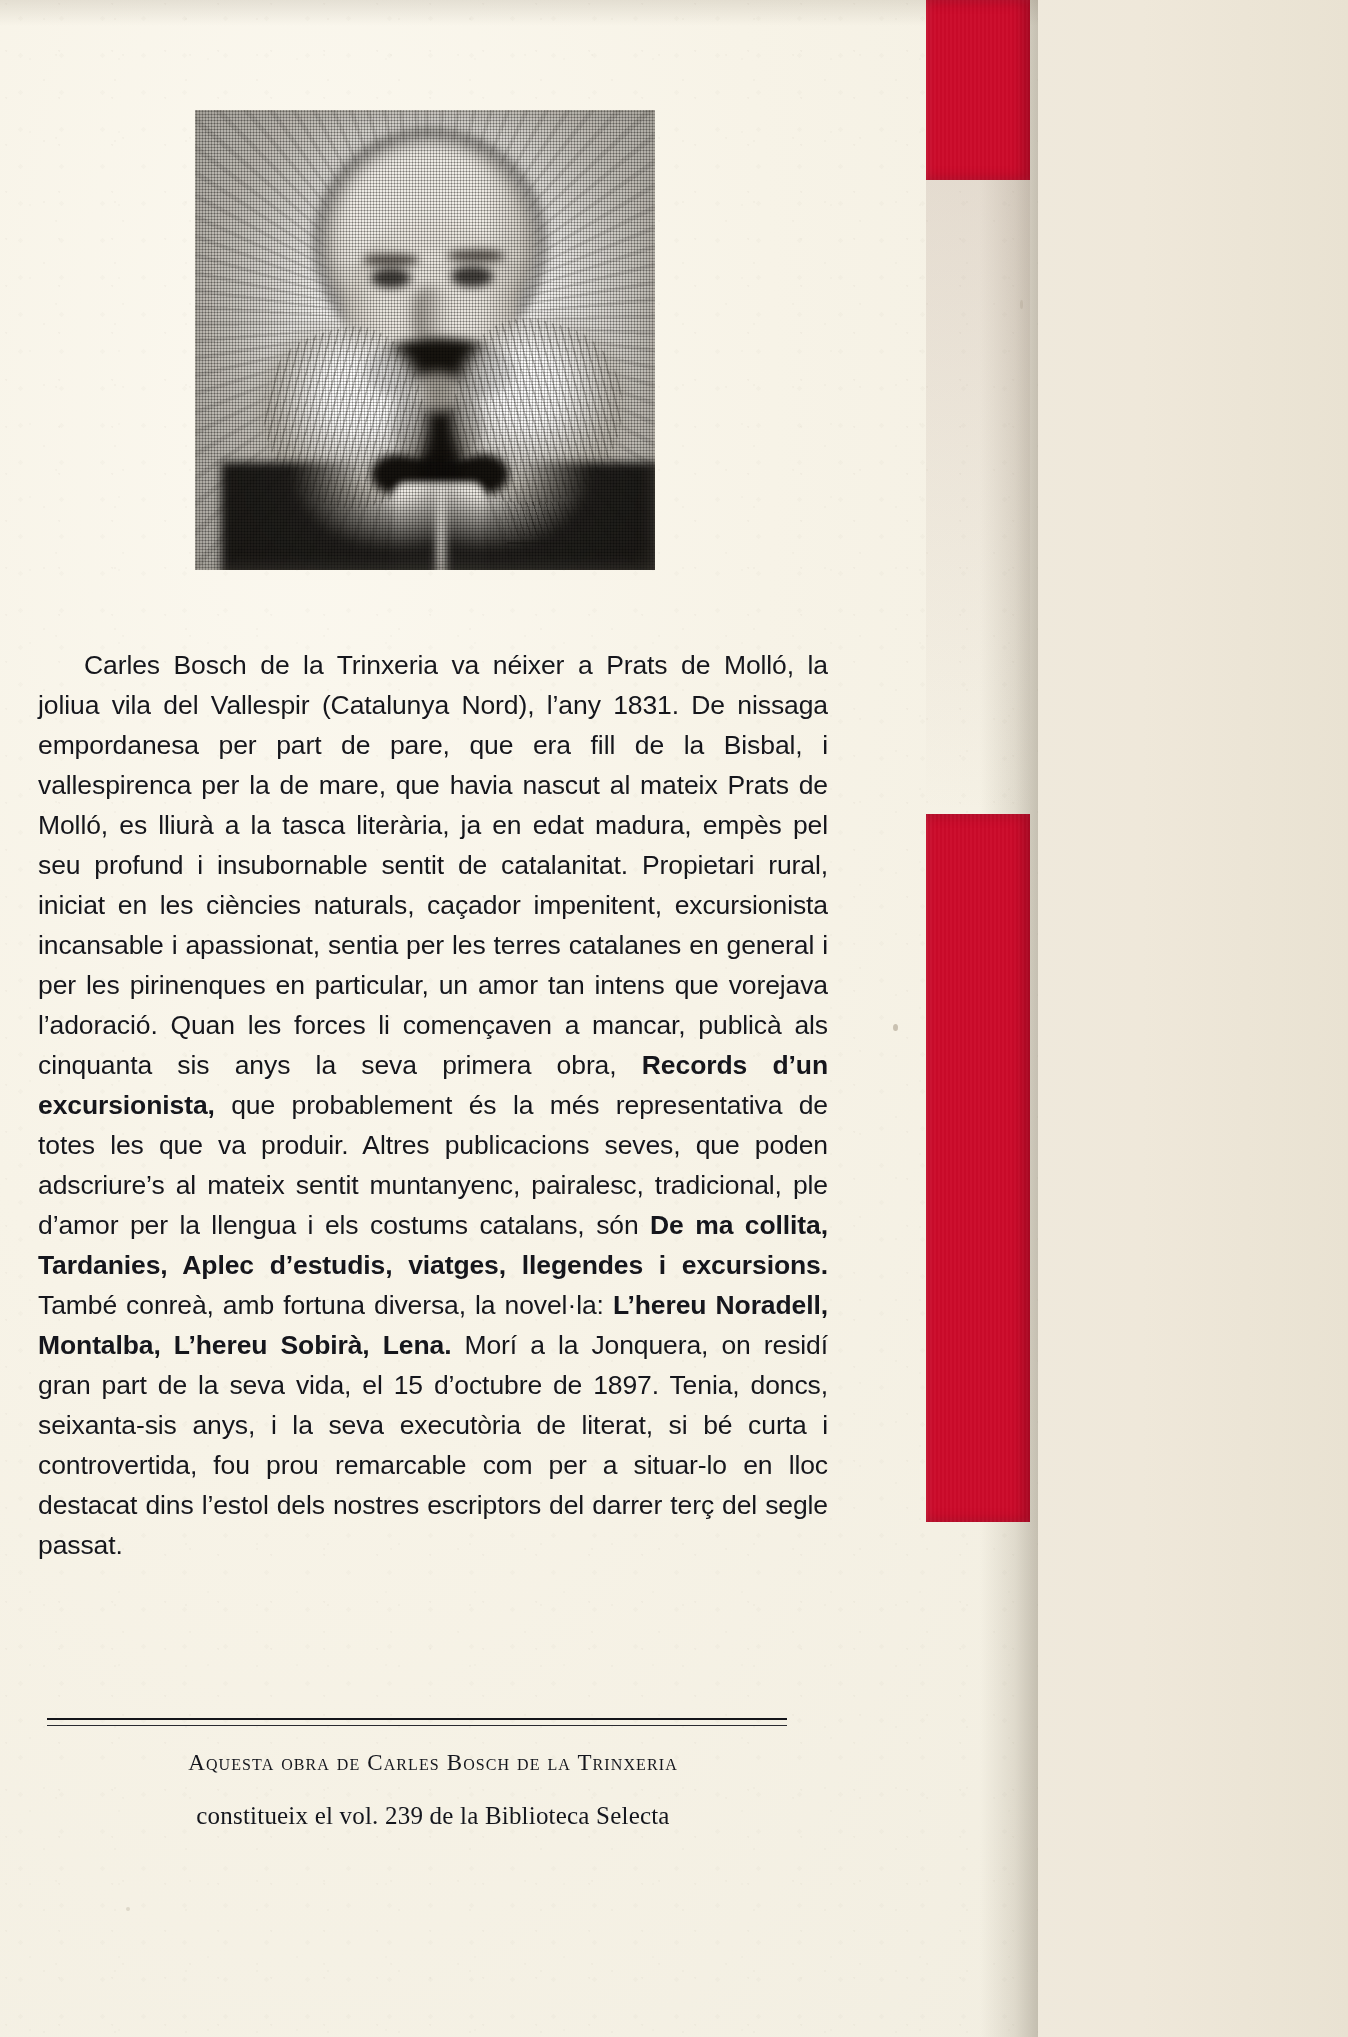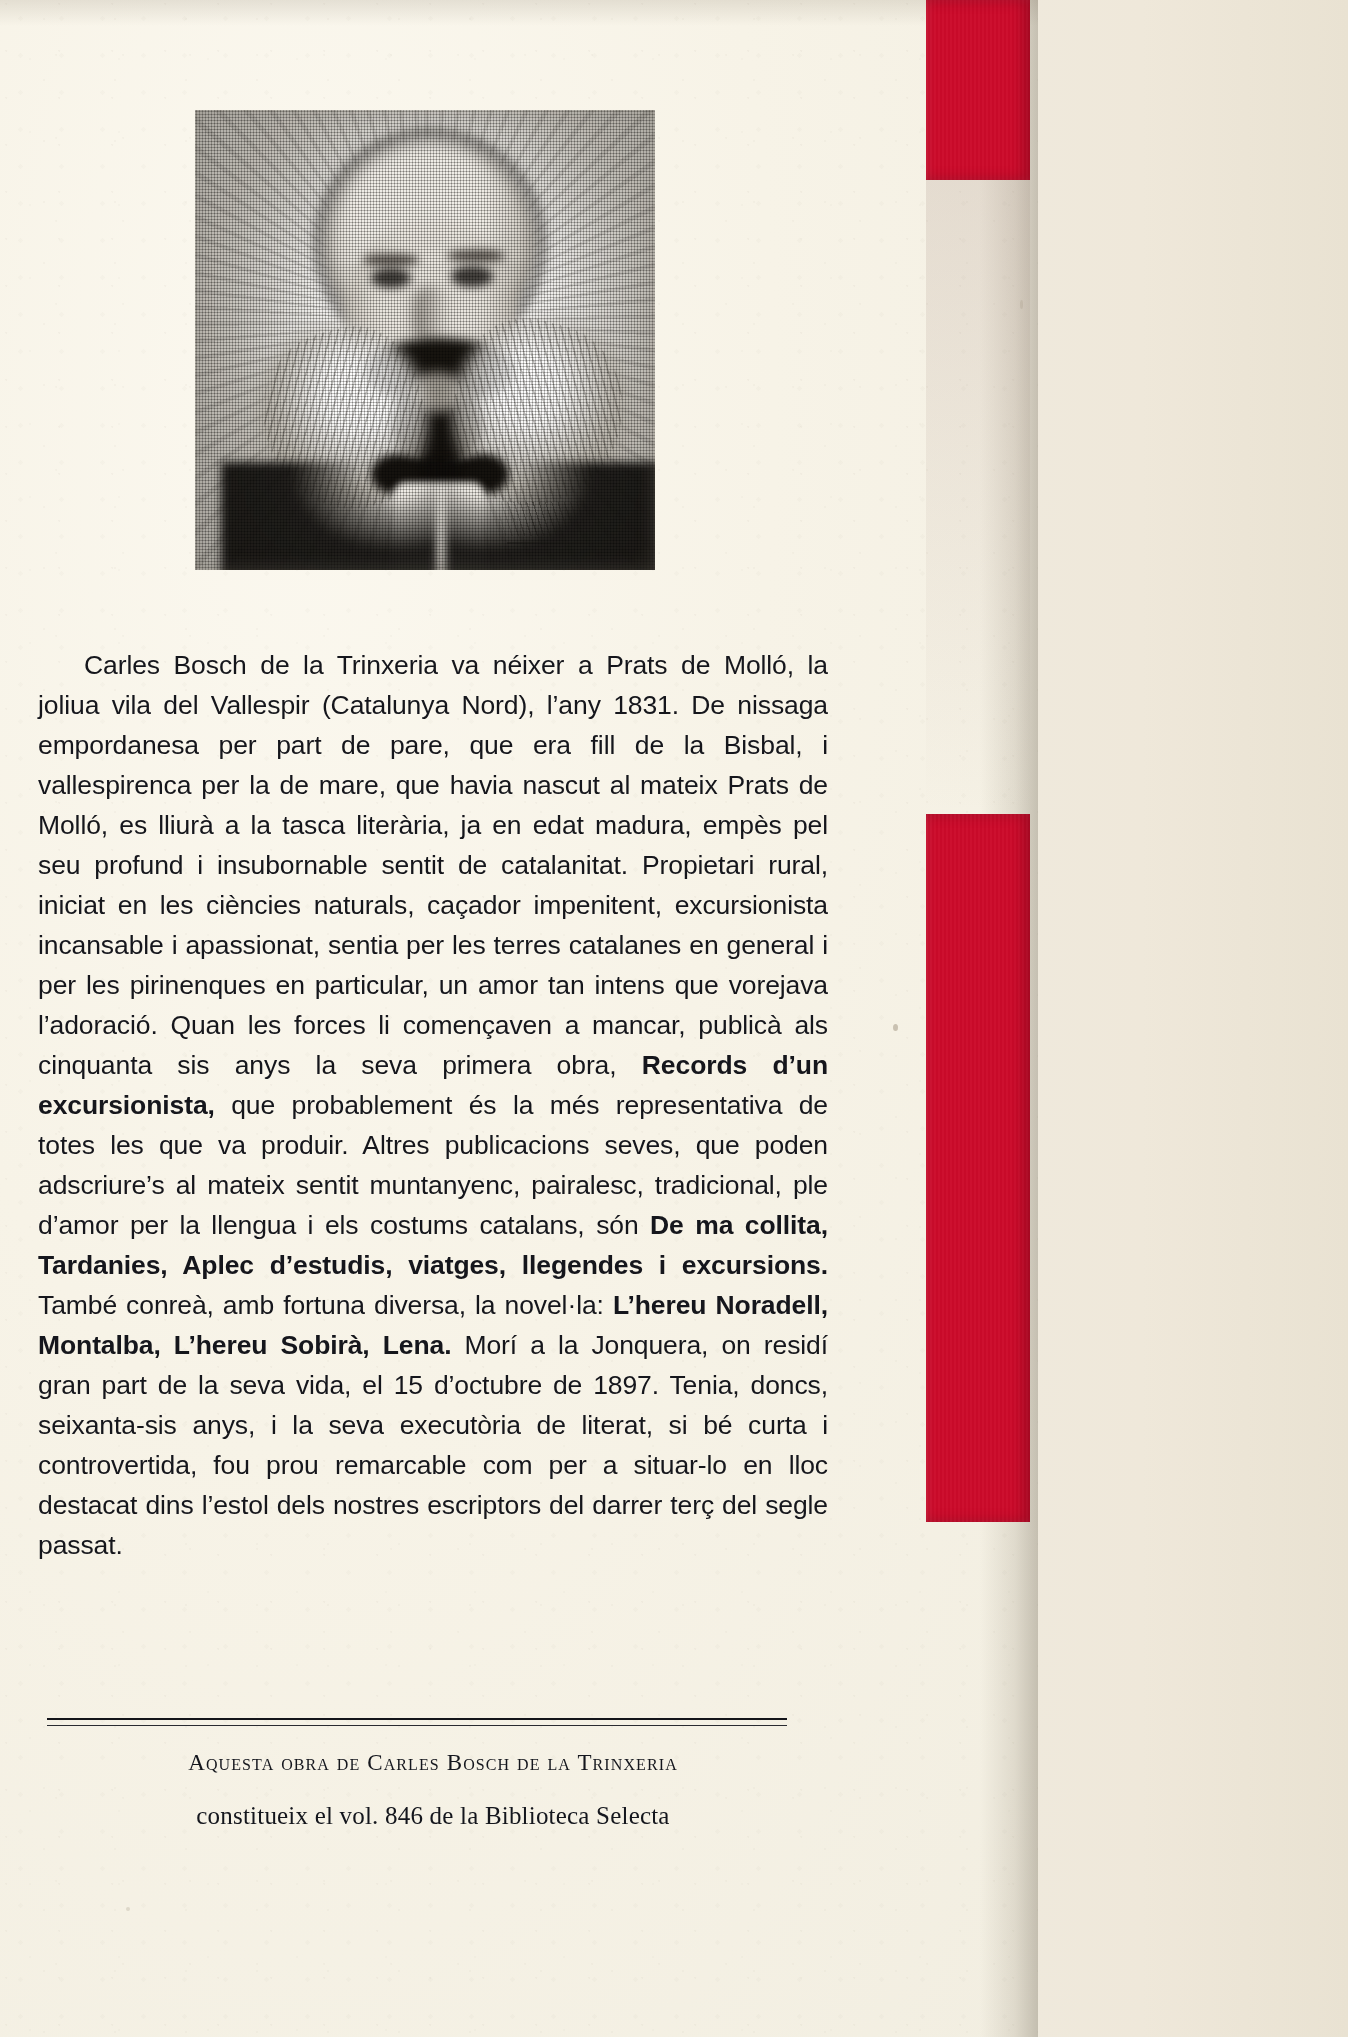"constitueix el vol. 846 de" p { text: 846 -> 239 }
